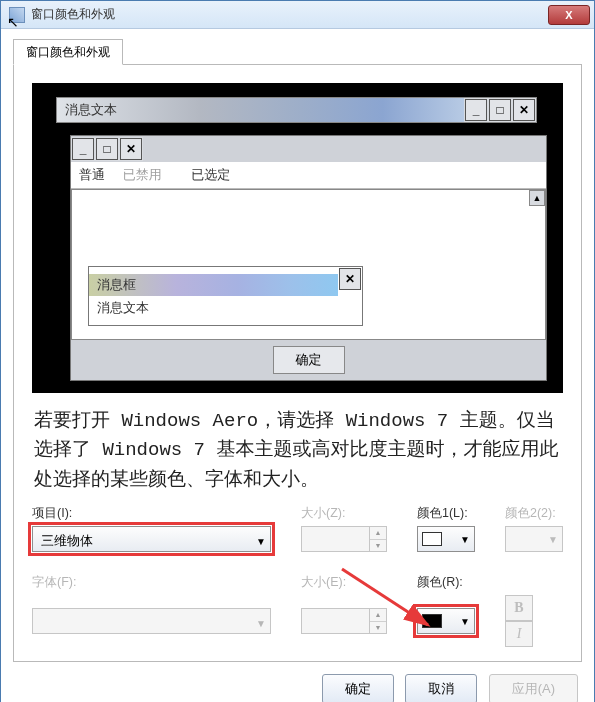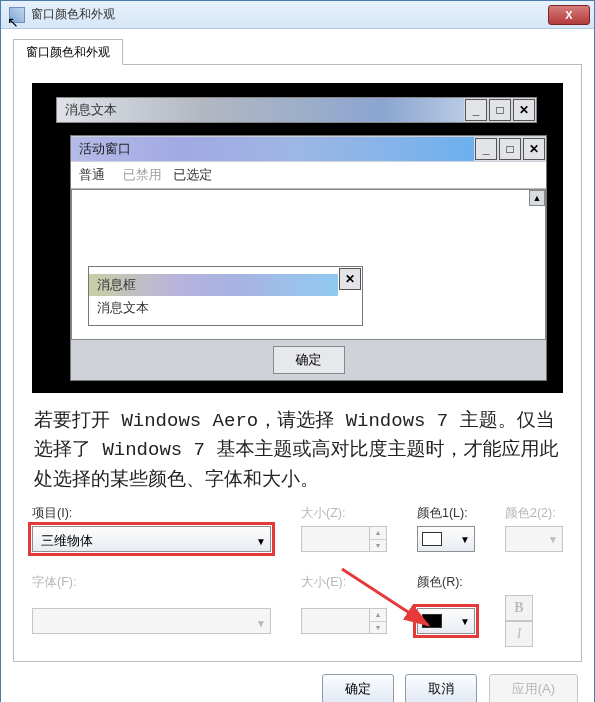"活动窗口" div.grad-act { html: <div>活动窗口</div> -> none }
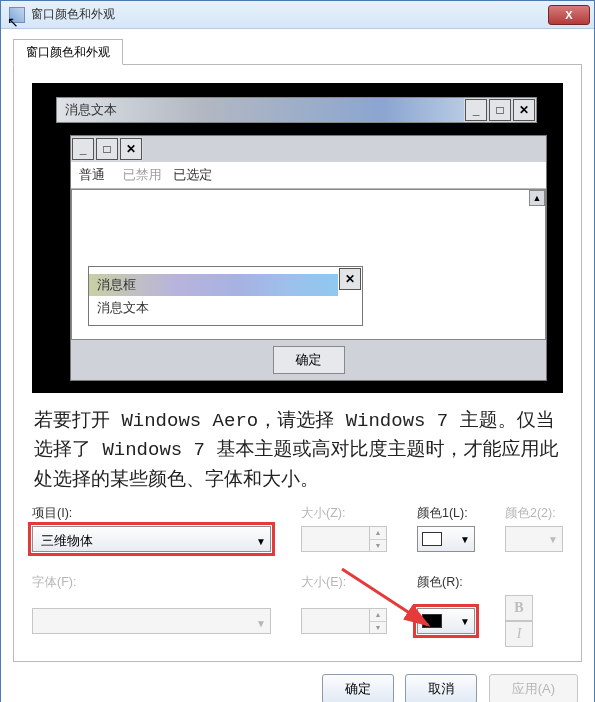"已选定" .menu .sel { margin-left: 8px -> 26px }
